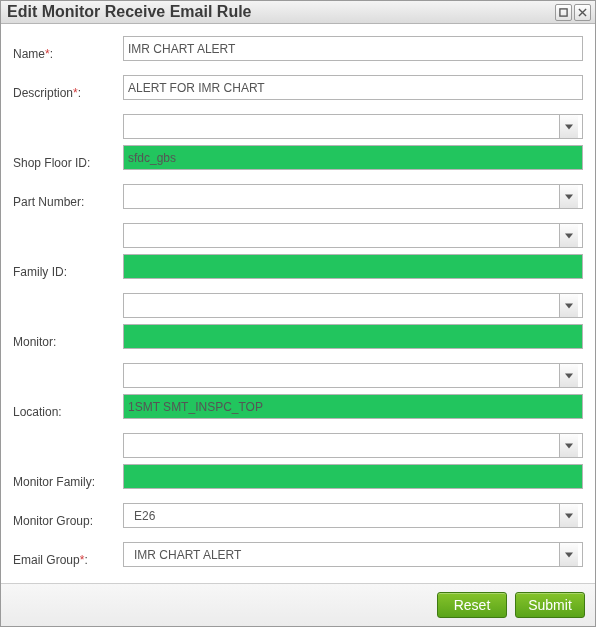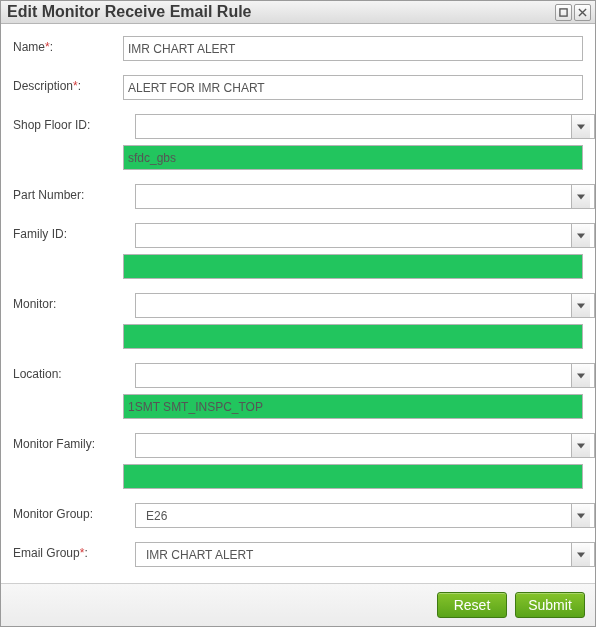"Name*:" .form-row { align-items: none -> flex-end }
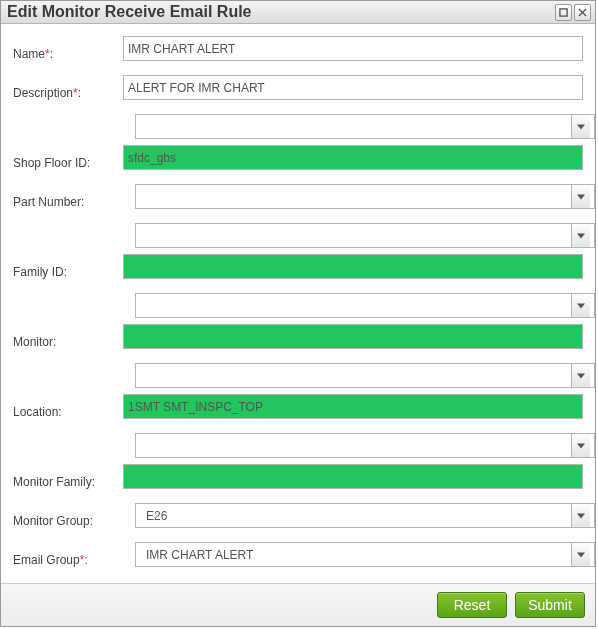"E26" .combo { margin-left: 12px -> none }
